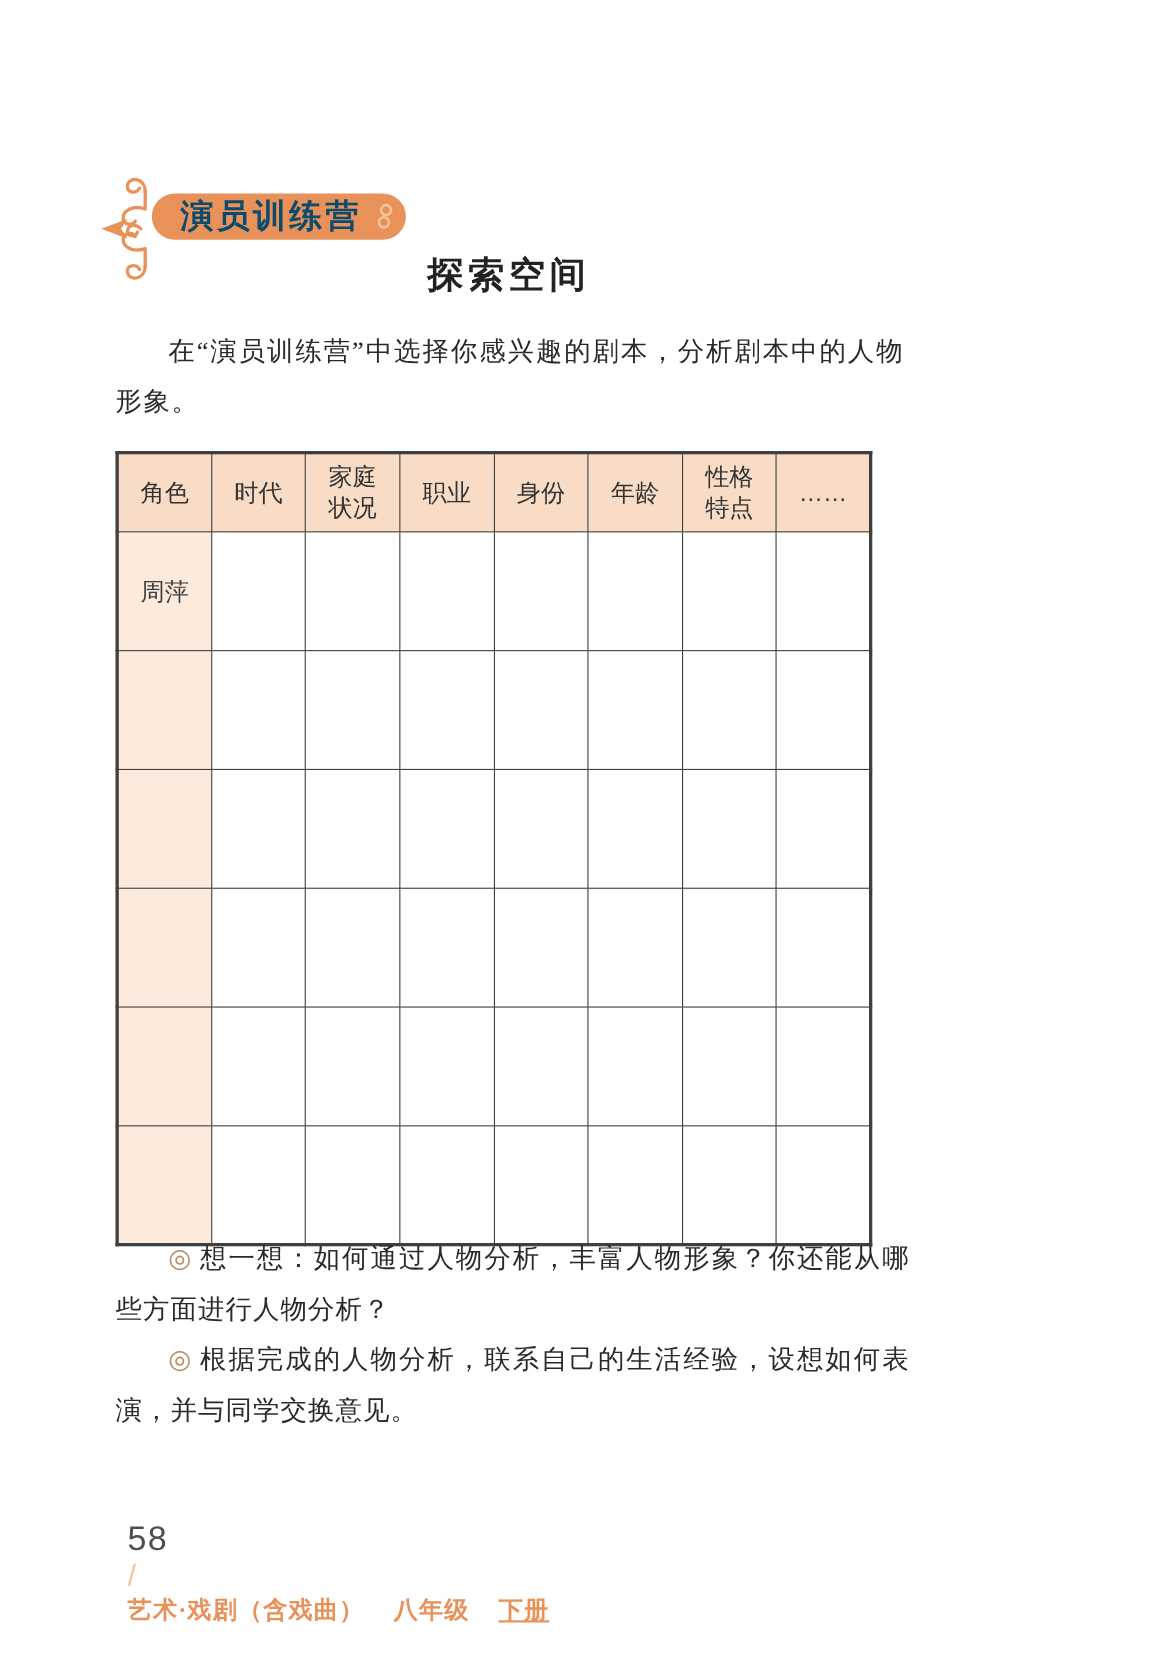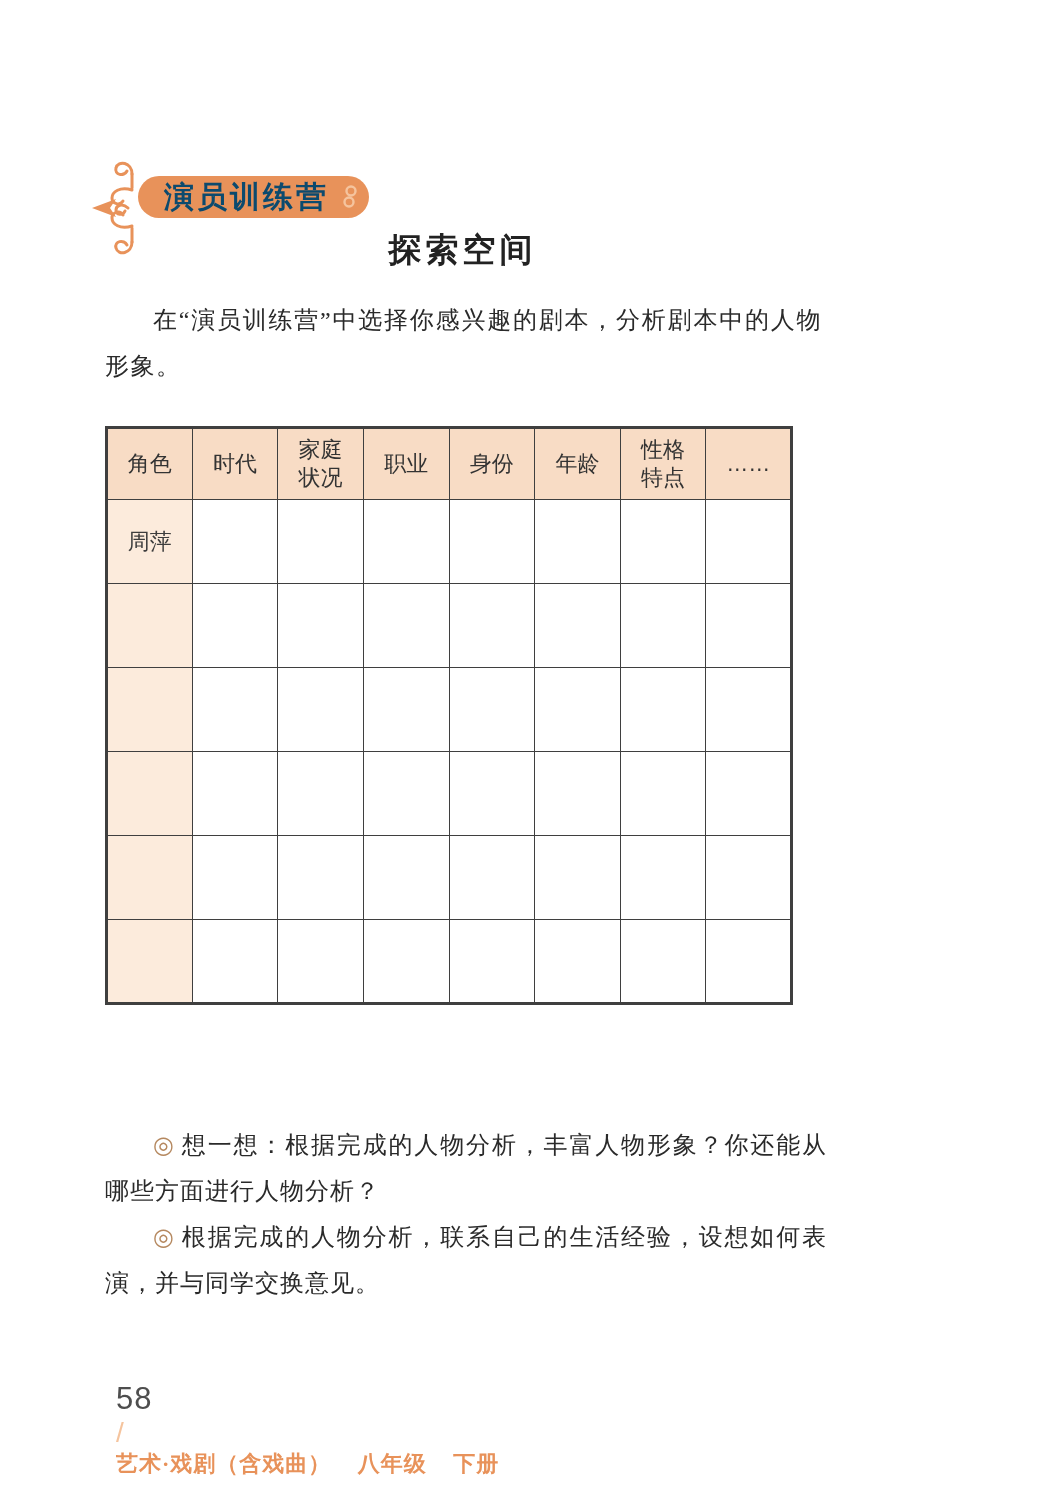"角色" table.analysis { top: 426px -> 410px }
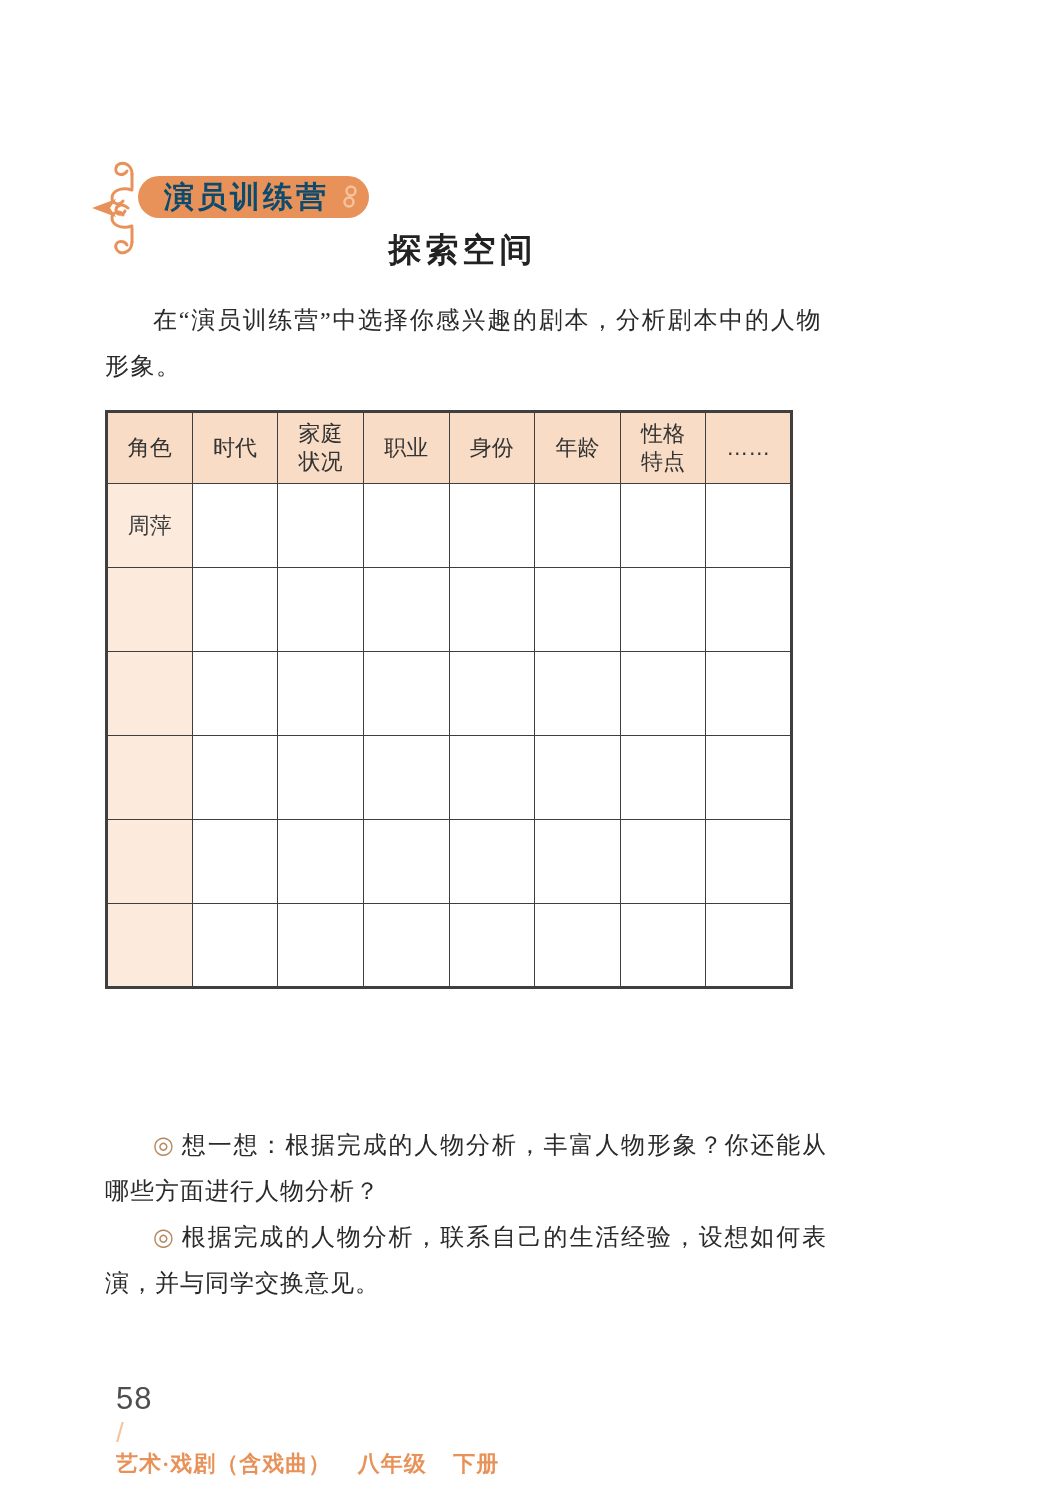"周萍" table.analysis td { height: 84px -> 108px }
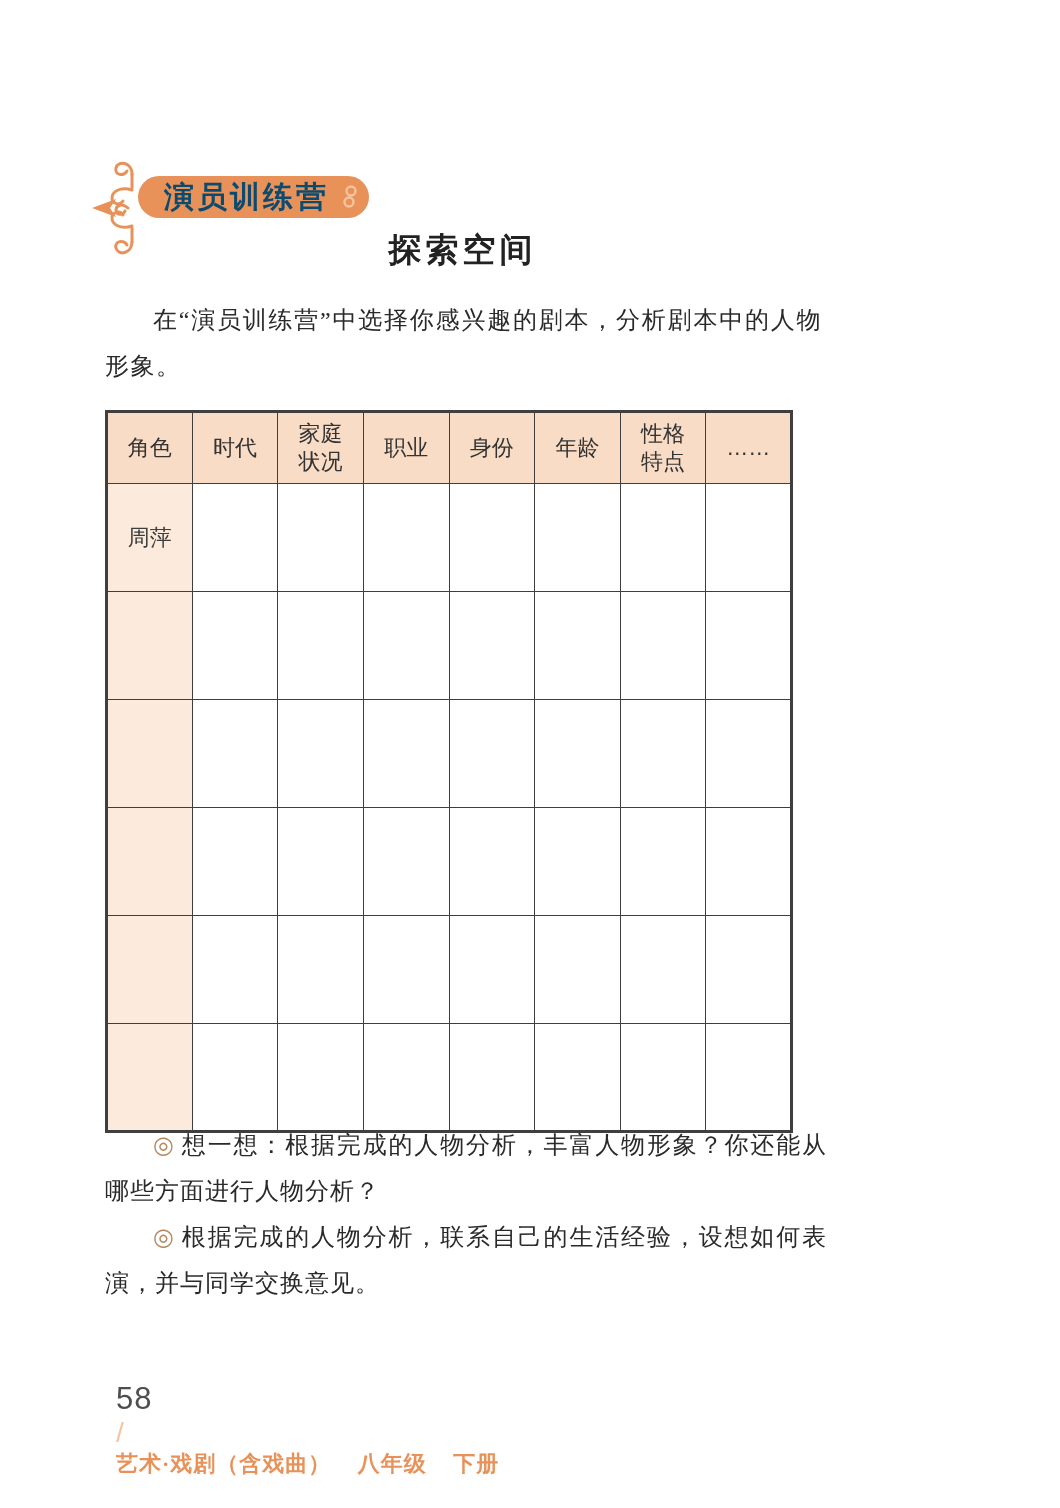"想一想：根据完成的人物分析，丰富人物形象？你还能从哪些方面进行人物分析？" span { text: 根据完成的 -> 如何通过 }
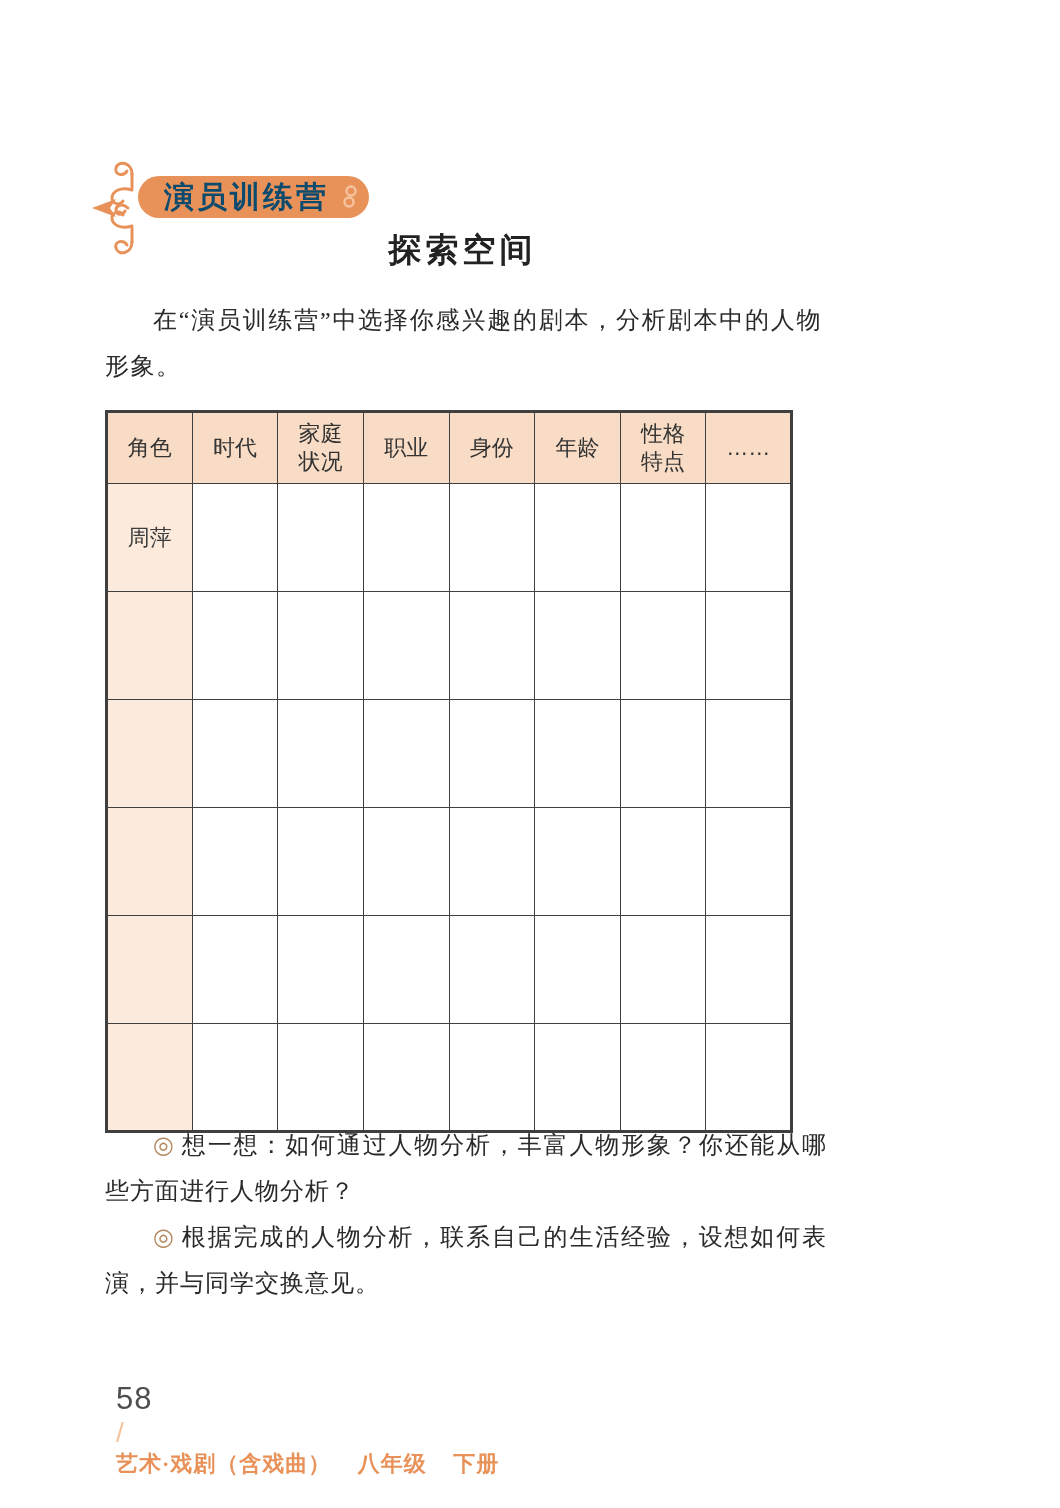"下册" .footer .bookline span:last-child { text-decoration: none -> underline }
